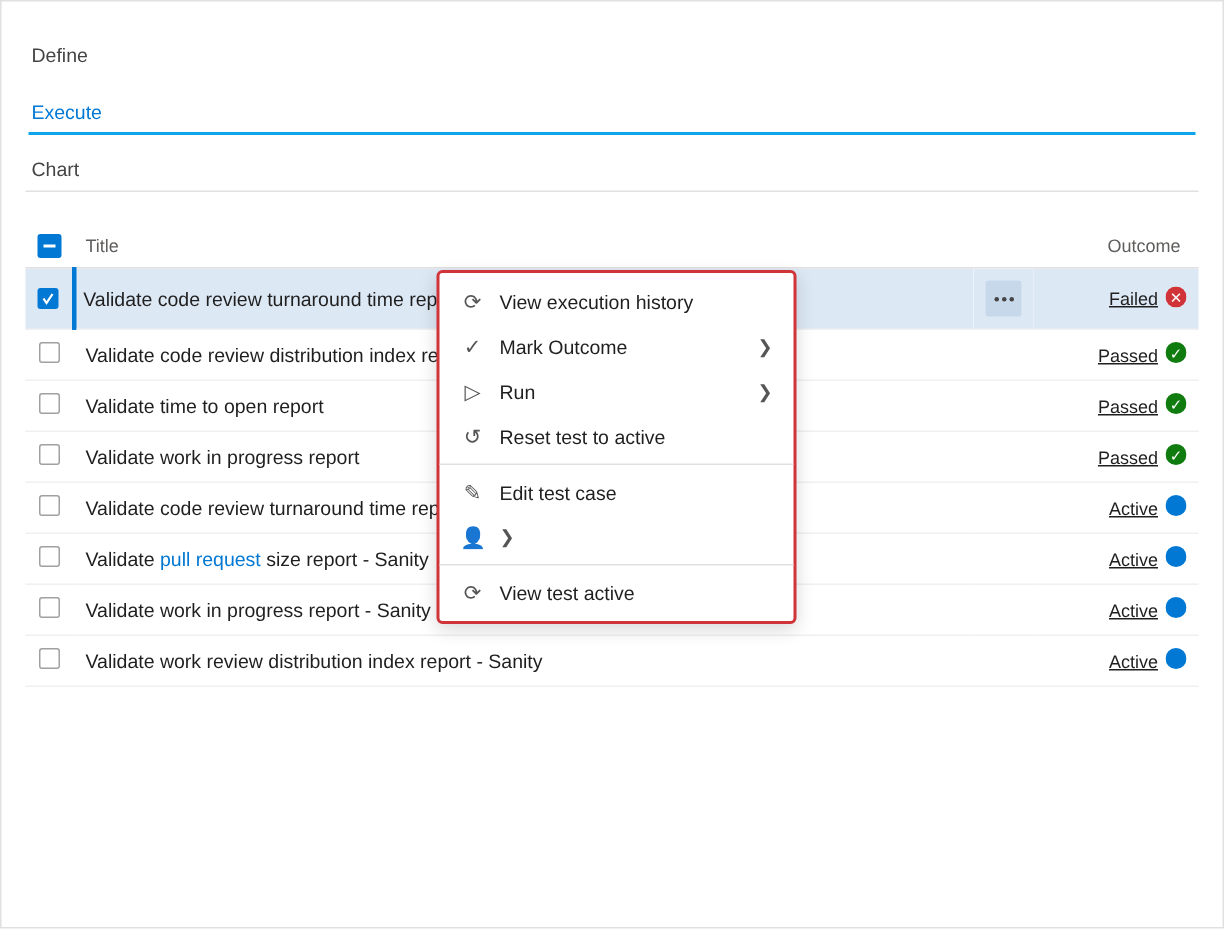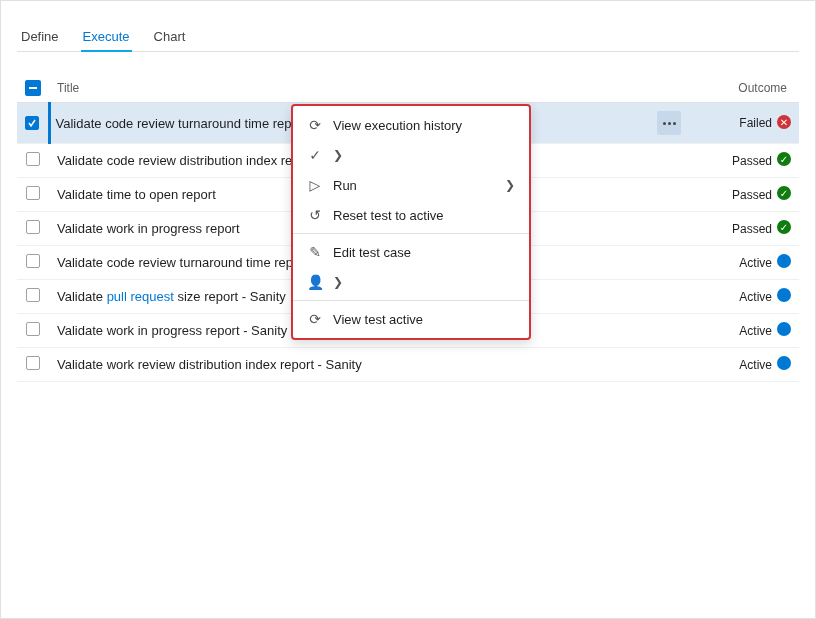"Define" .tabs { flex-direction: none -> column; gap: 20px -> 10px }
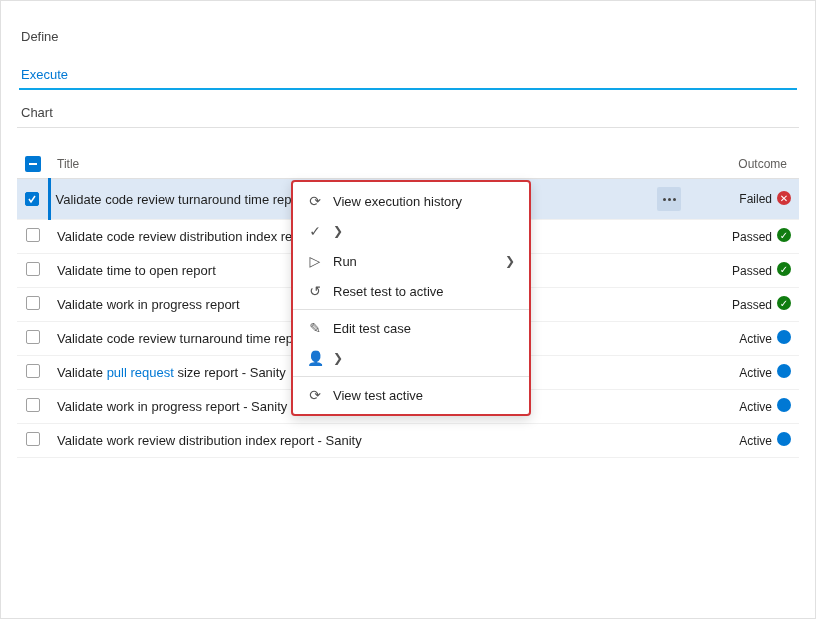"Failed" .outcome-badge { text-decoration: none -> underline }
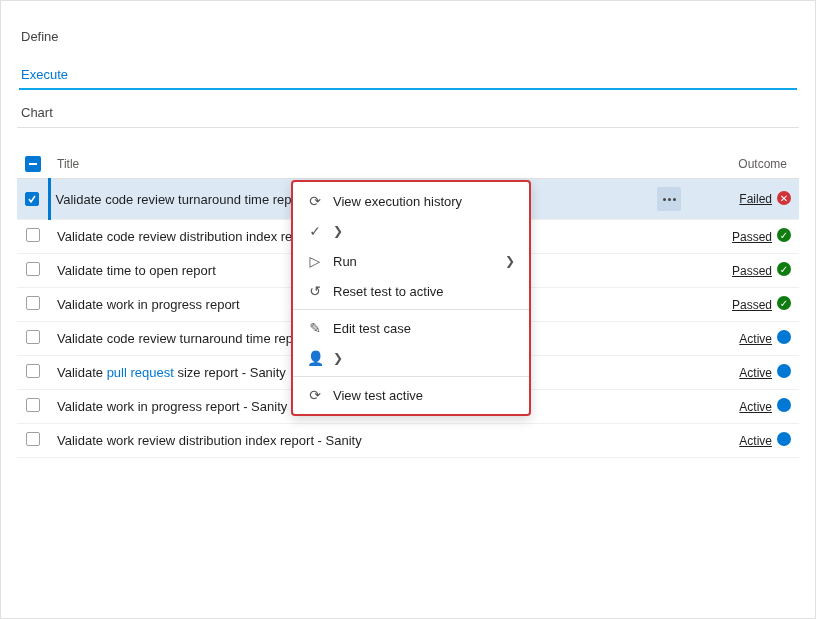"Mark Outcome" span.menu-label { html: none -> <span>Mark Outcome</span> }
